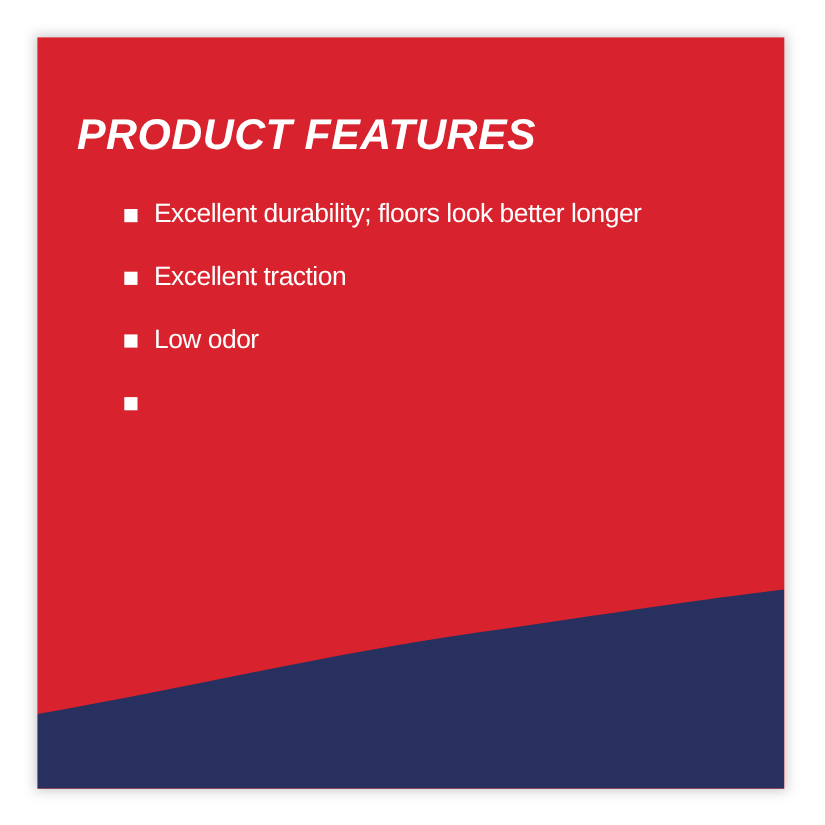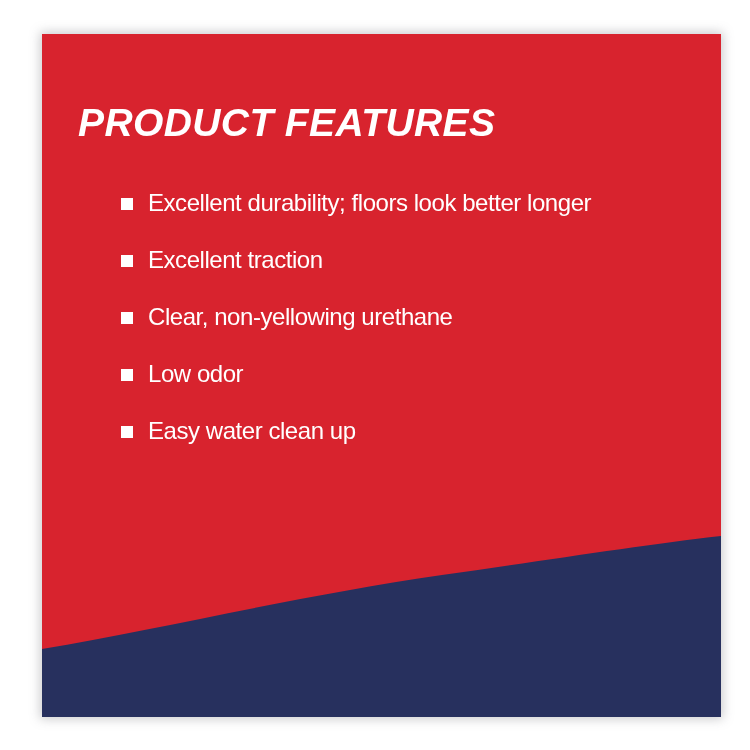"PRODUCT FEATURES" #stage { margin-left: 8px -> none }
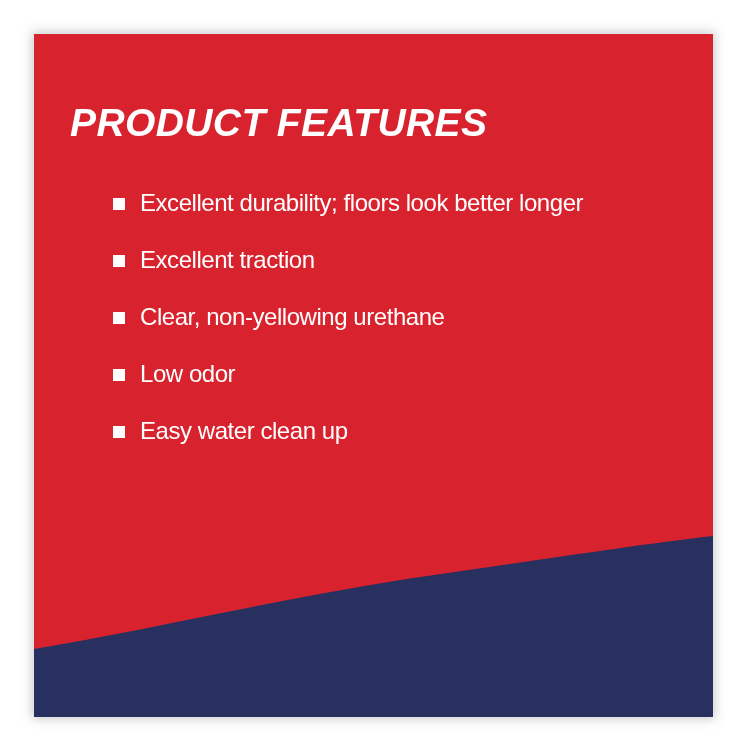"Excellent durability; floors look better" .features { top: 140px -> 132px }
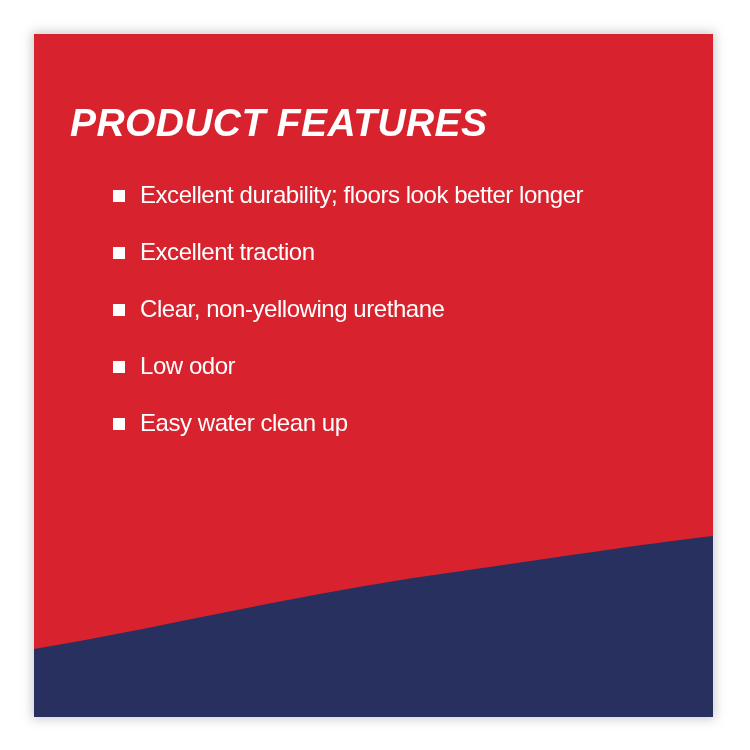"Clear, non-yellowing urethane" li.feature-row { html: <li> <span></span> <span>Clear, non-yellowing urethane</span> </li> -> none }
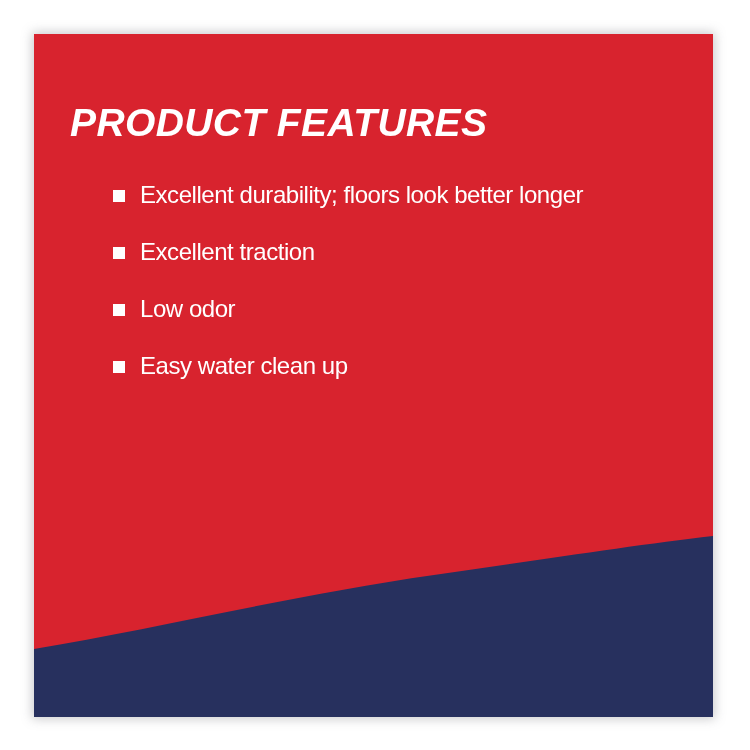"Easy water clean up" span.feature-text { html: <span>Easy water clean up</span> -> none }
